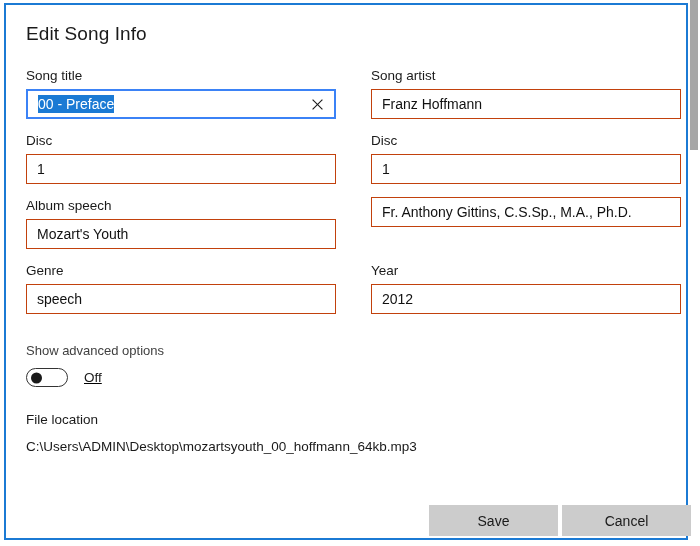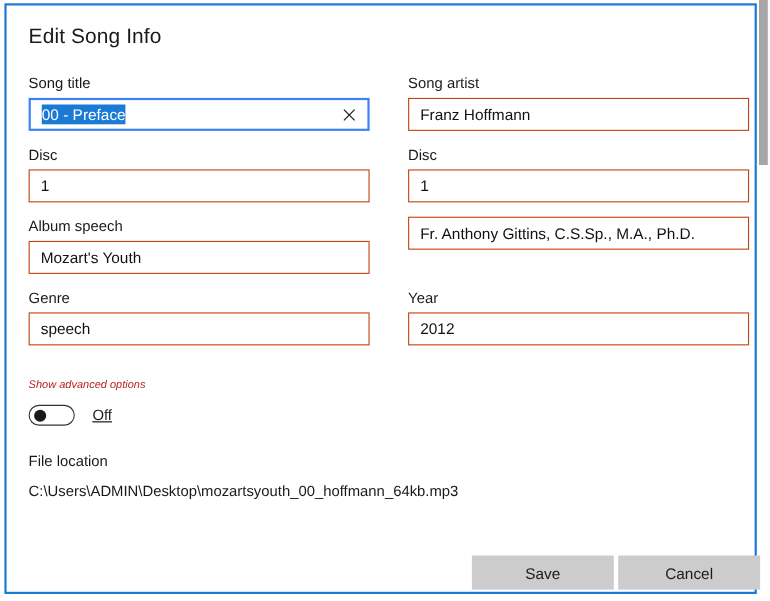"Show advanced options" .toggle-label { color: #b91c1c -> #404040; font-size: 10px -> 13px; font-style: italic -> none }
